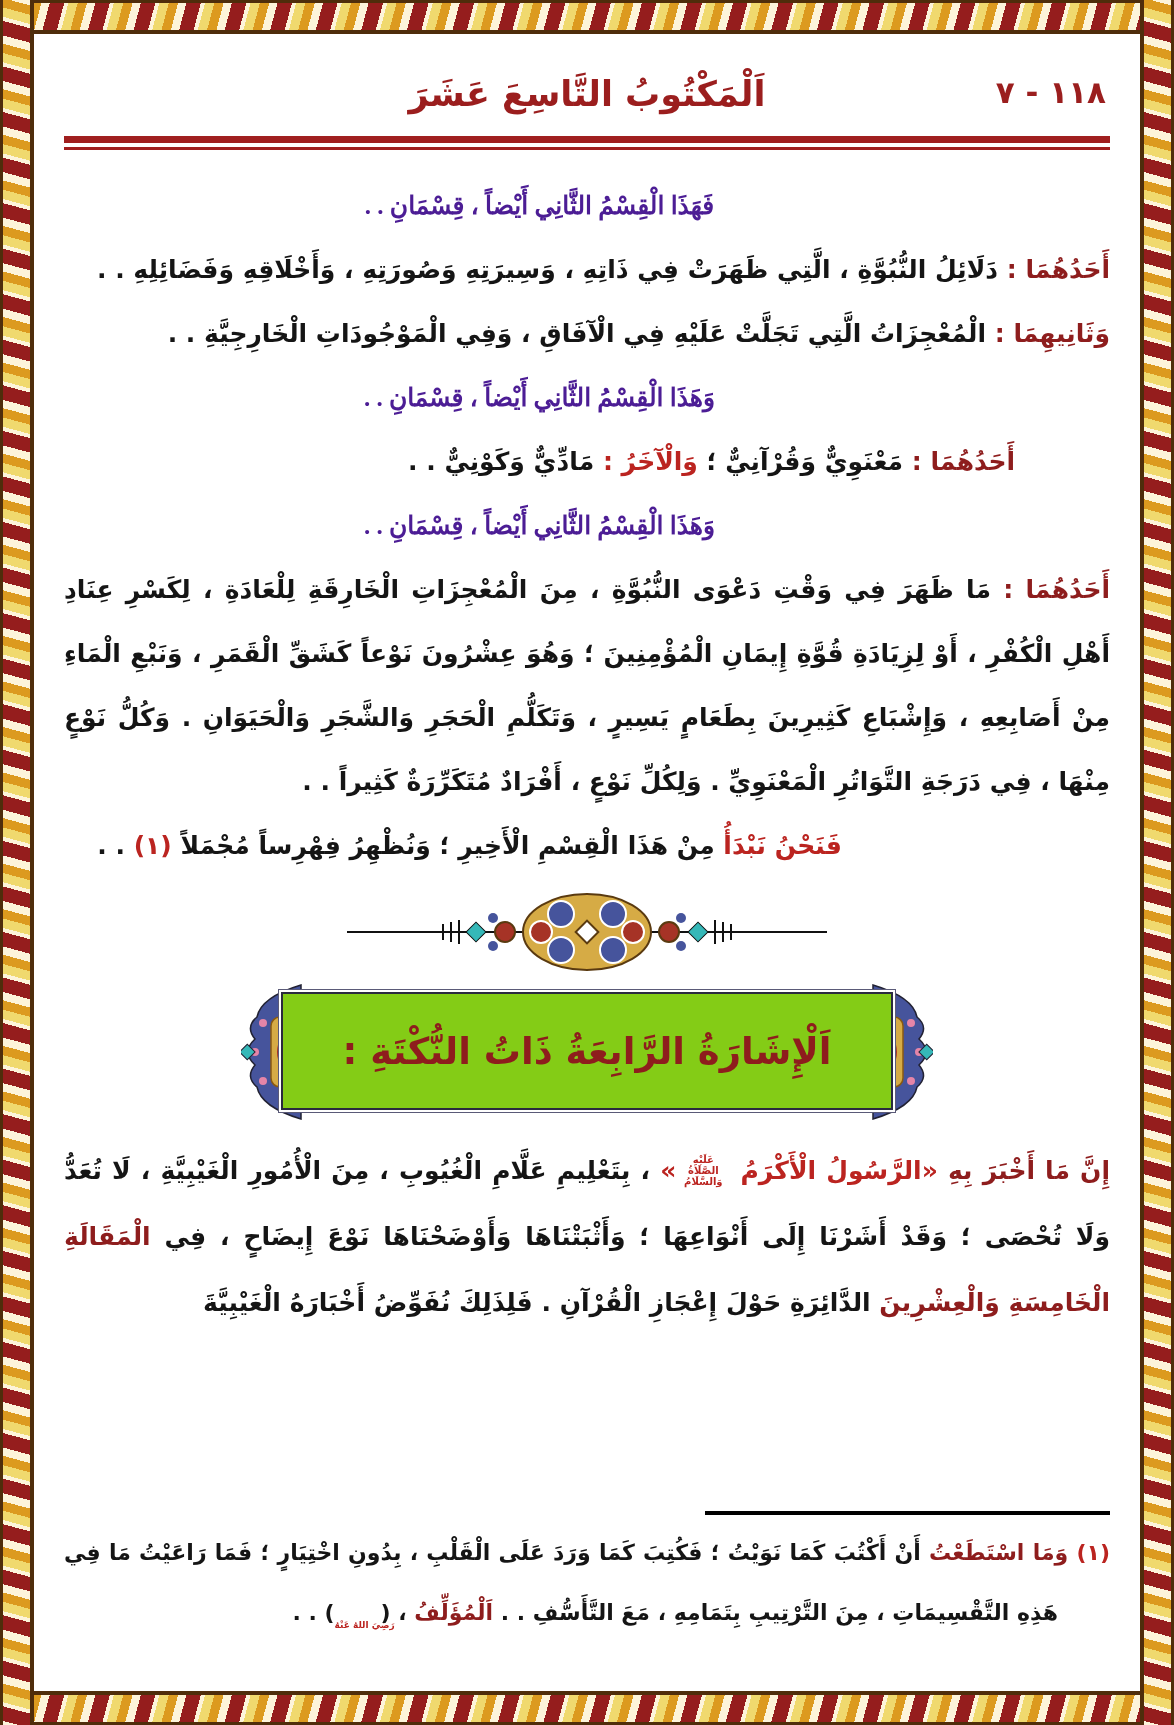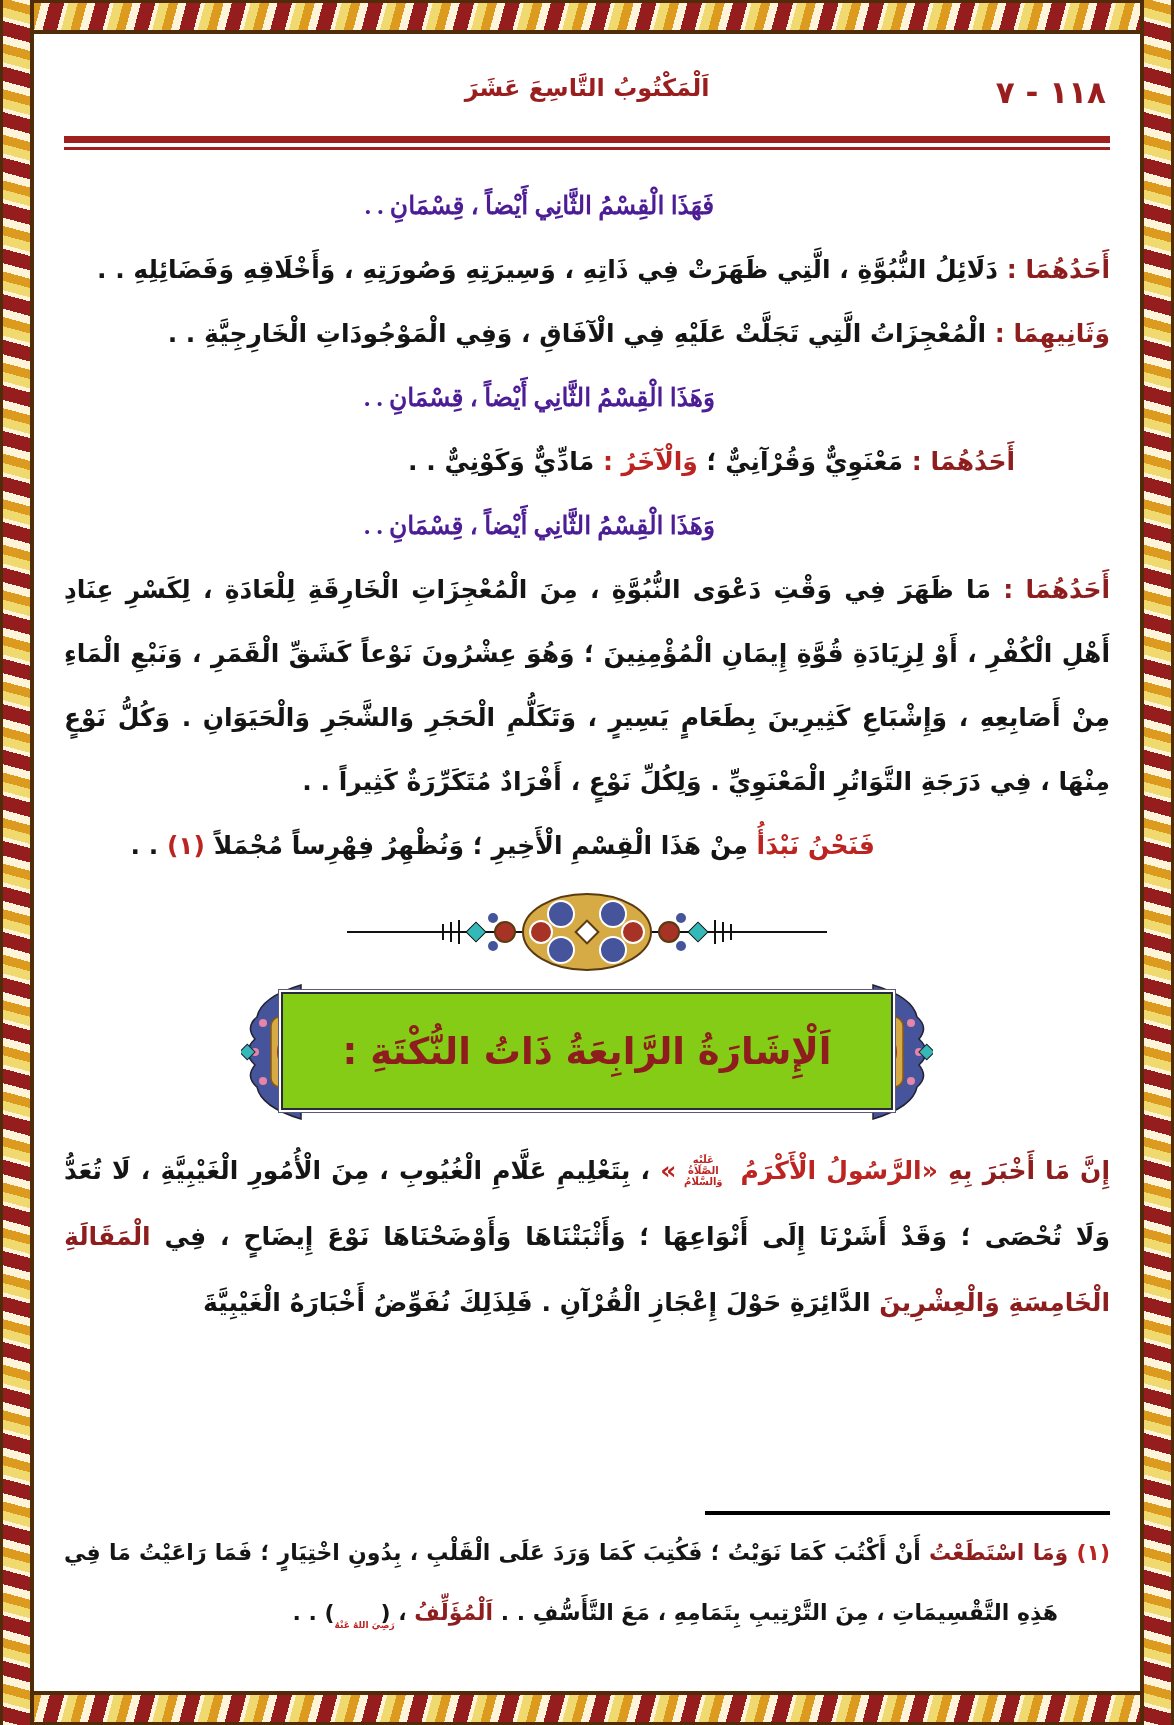"اَلْمَكْتُوبُ التَّاسِعَ عَشَرَ" .hdr-title { font-size: 24px -> 35px }
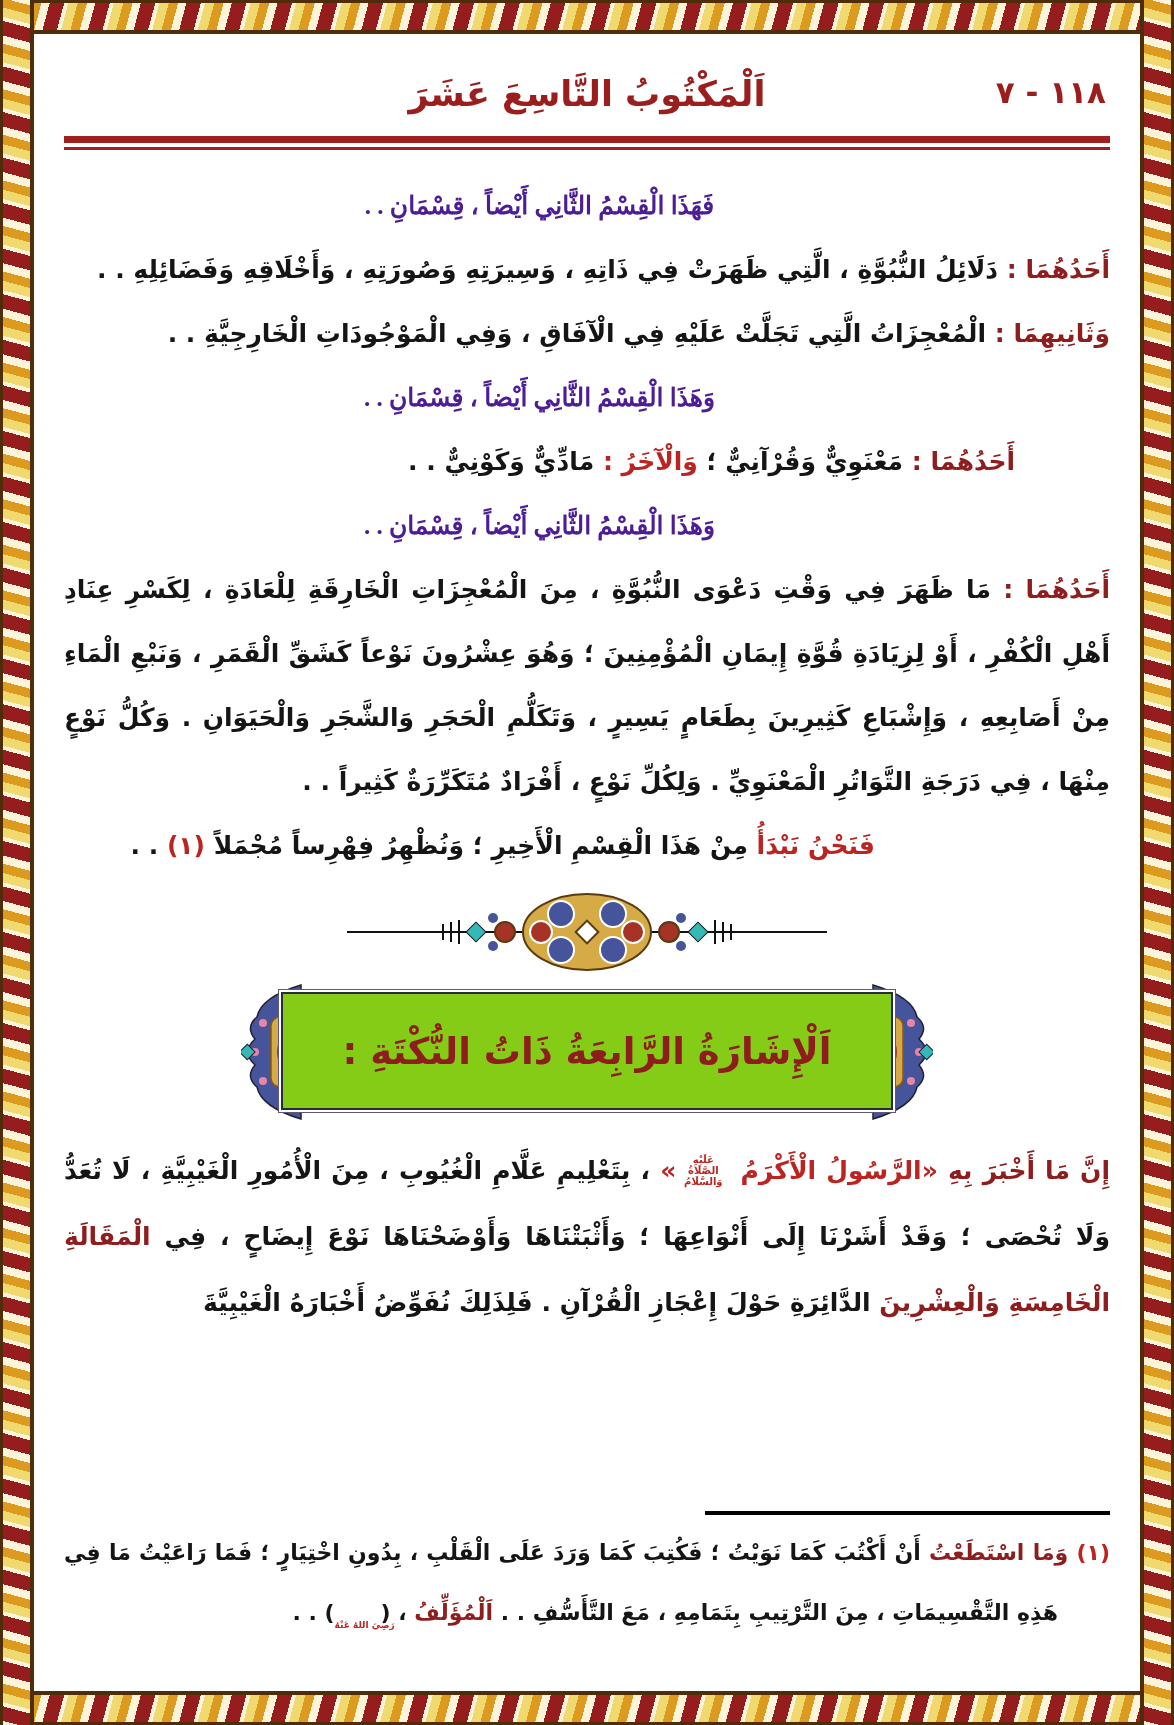"فَنَحْنُ نَبْدَأُ مِنْ هَذَا الْقِسْمِ" .ind2 { text-align: right -> center }
